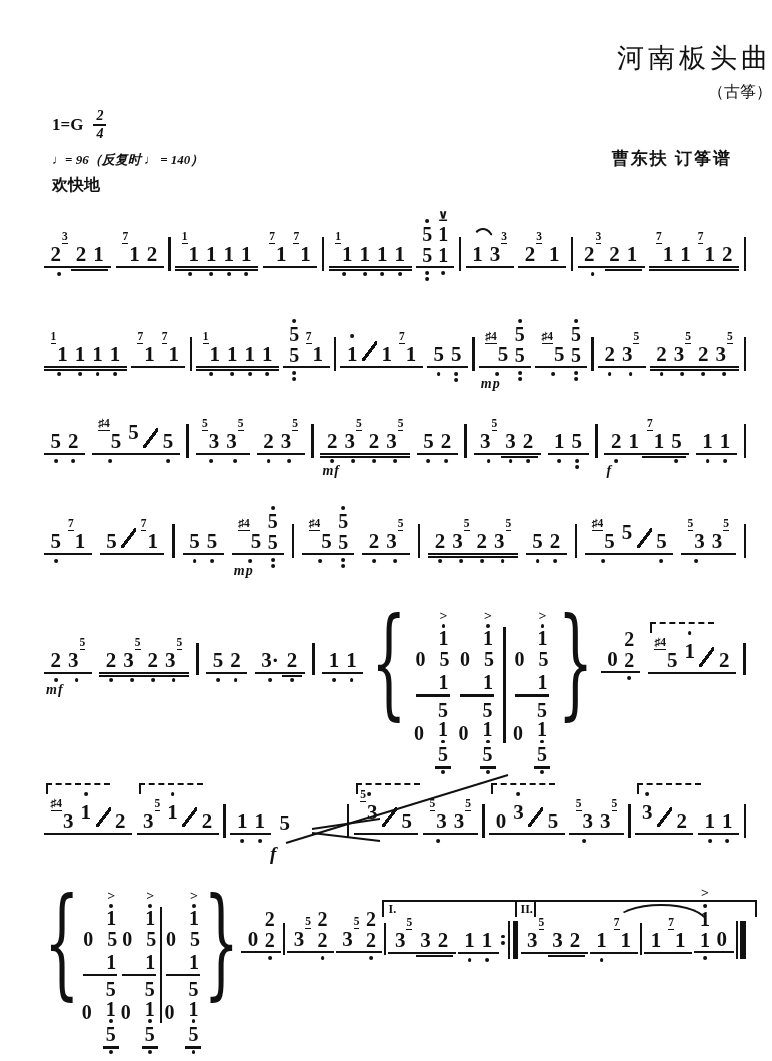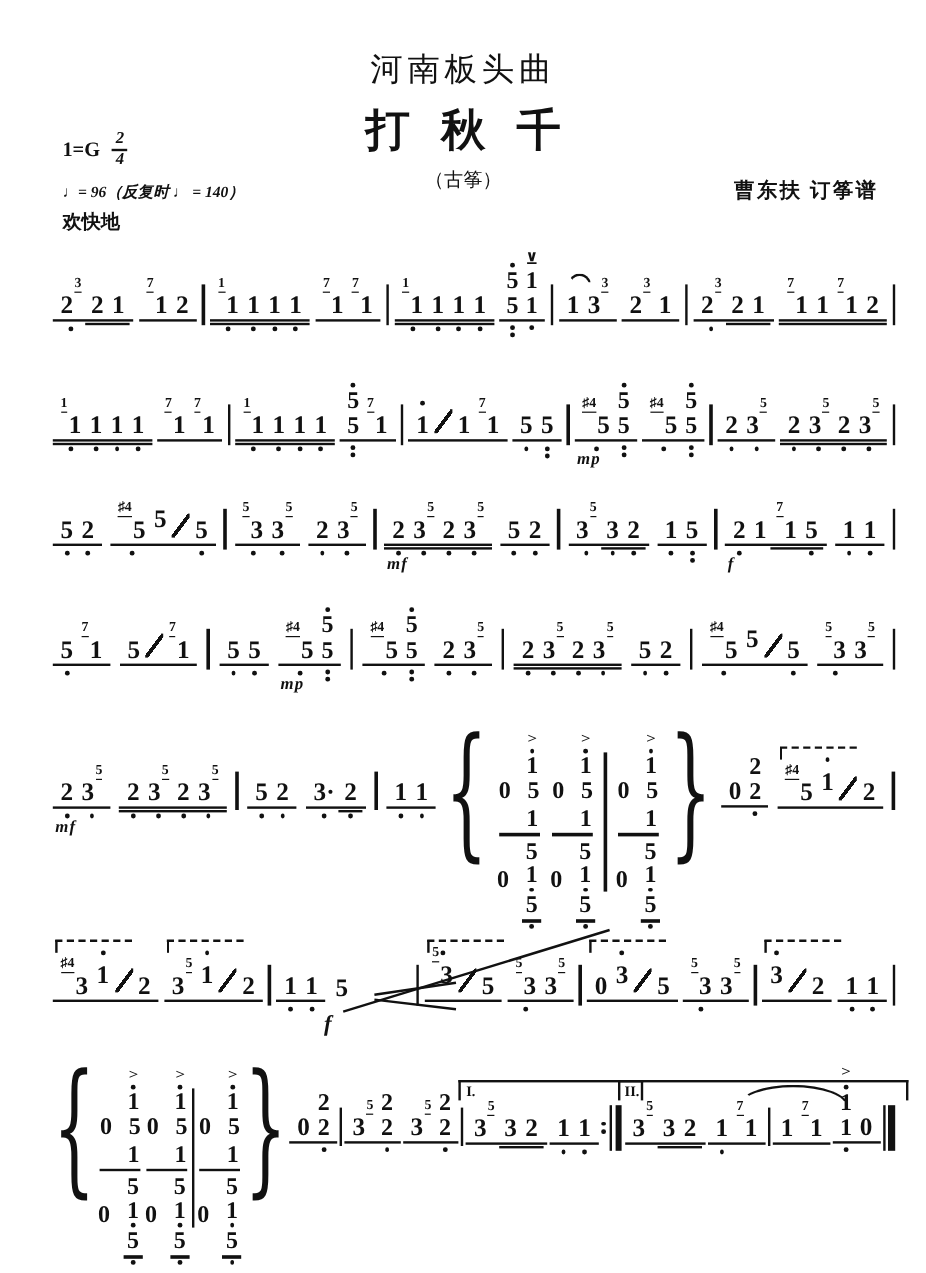"河南板头曲" .hd { text-align: center -> right }
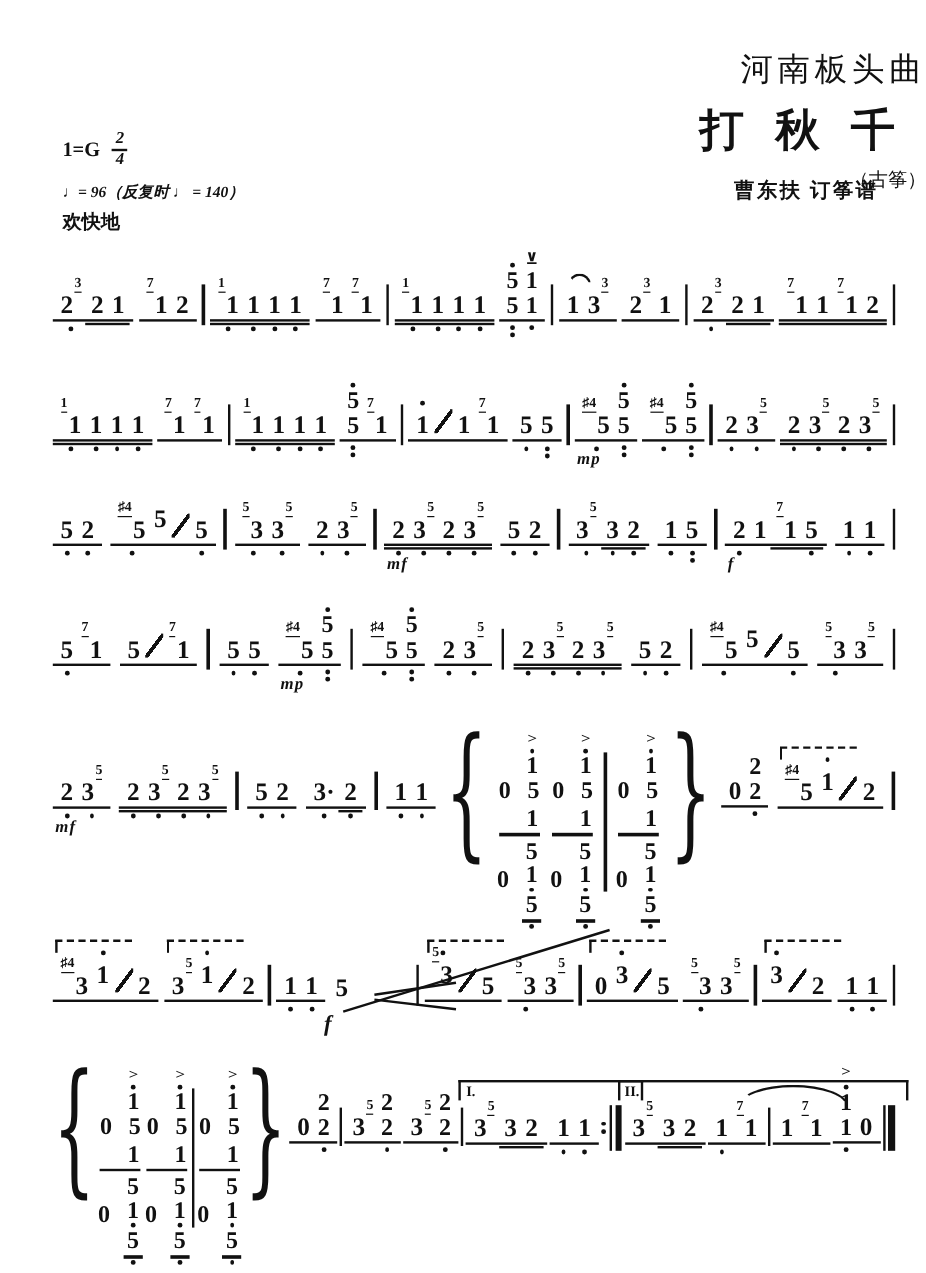"打秋千" div.title { html: <div>打秋千</div> -> none }
